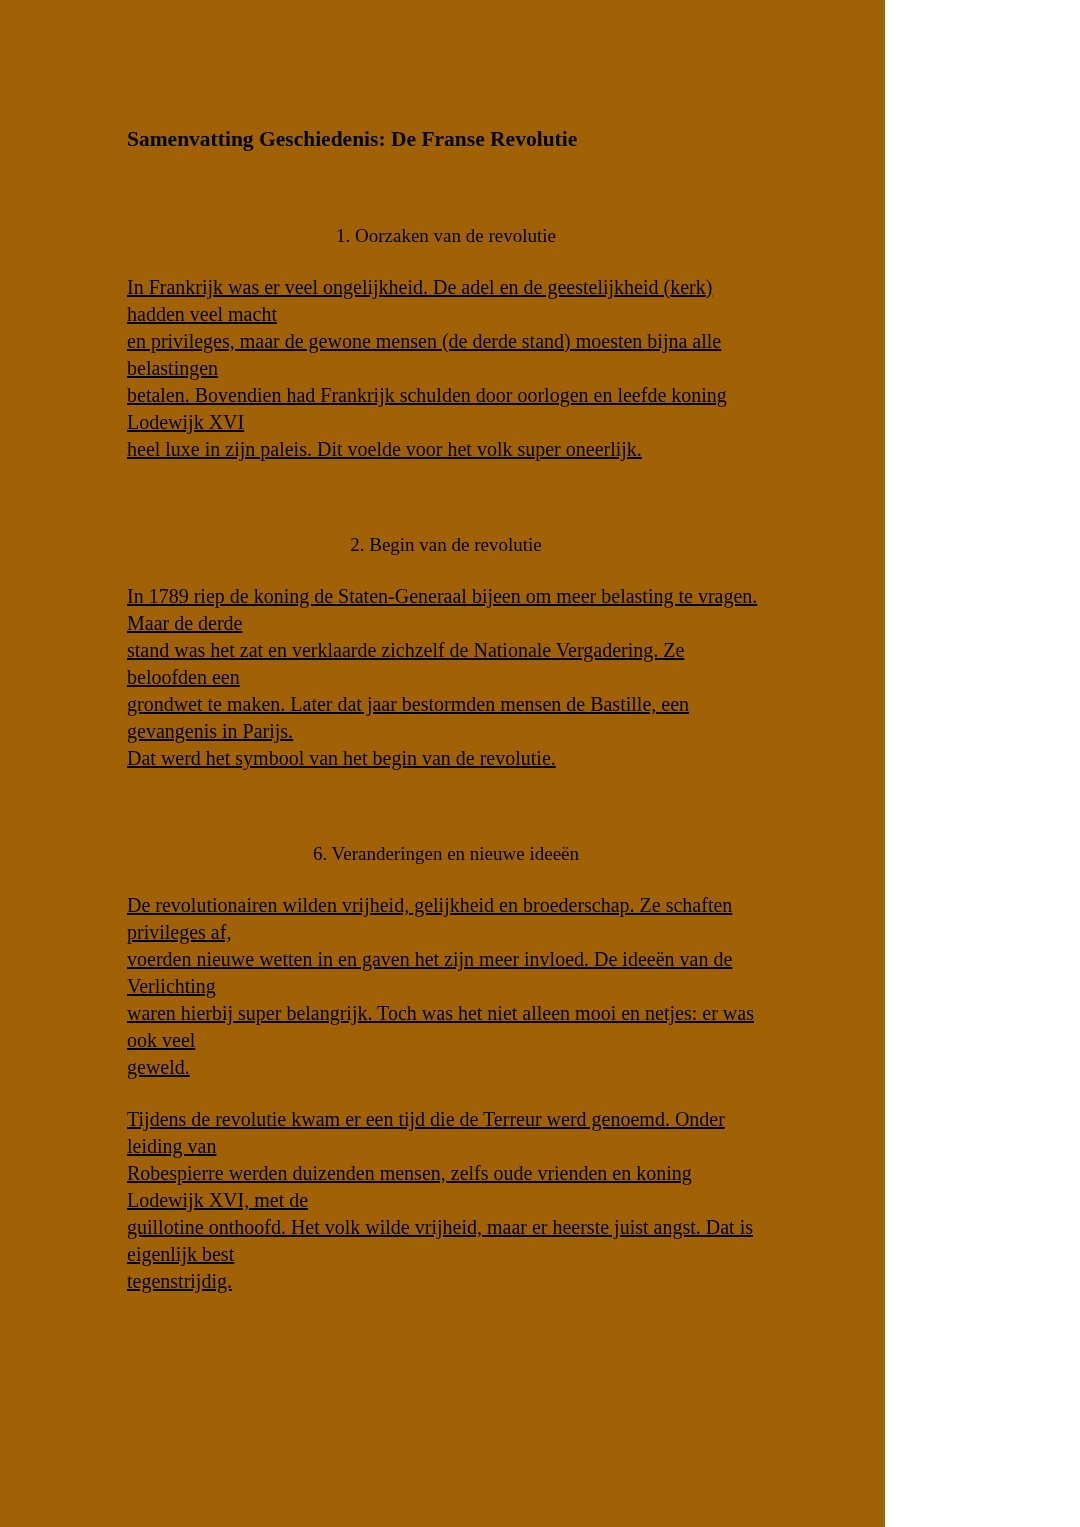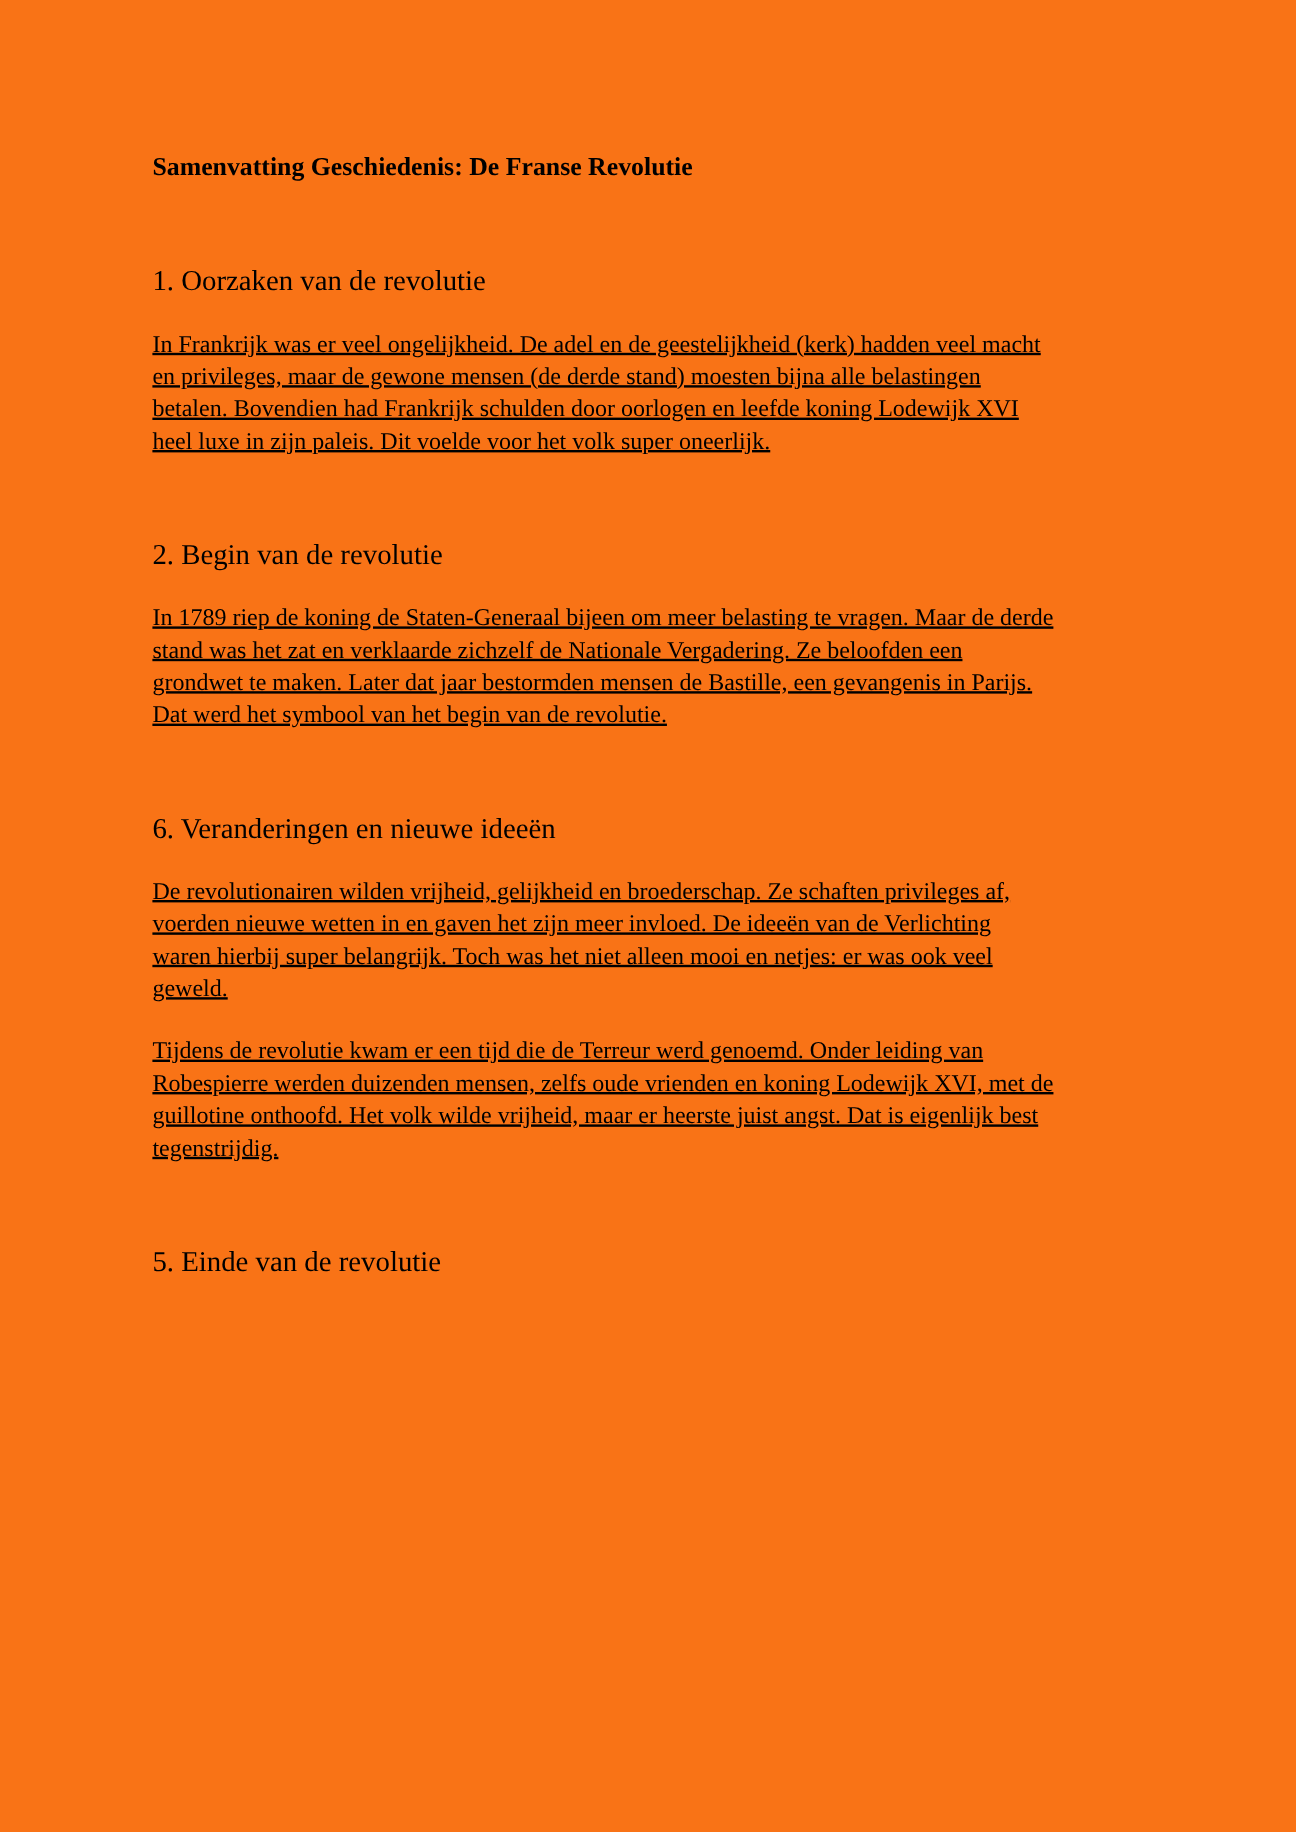"Samenvatting Geschiedenis: De Franse" .page { background: #f97316 -> #a16207; width: 1080px -> 885px }
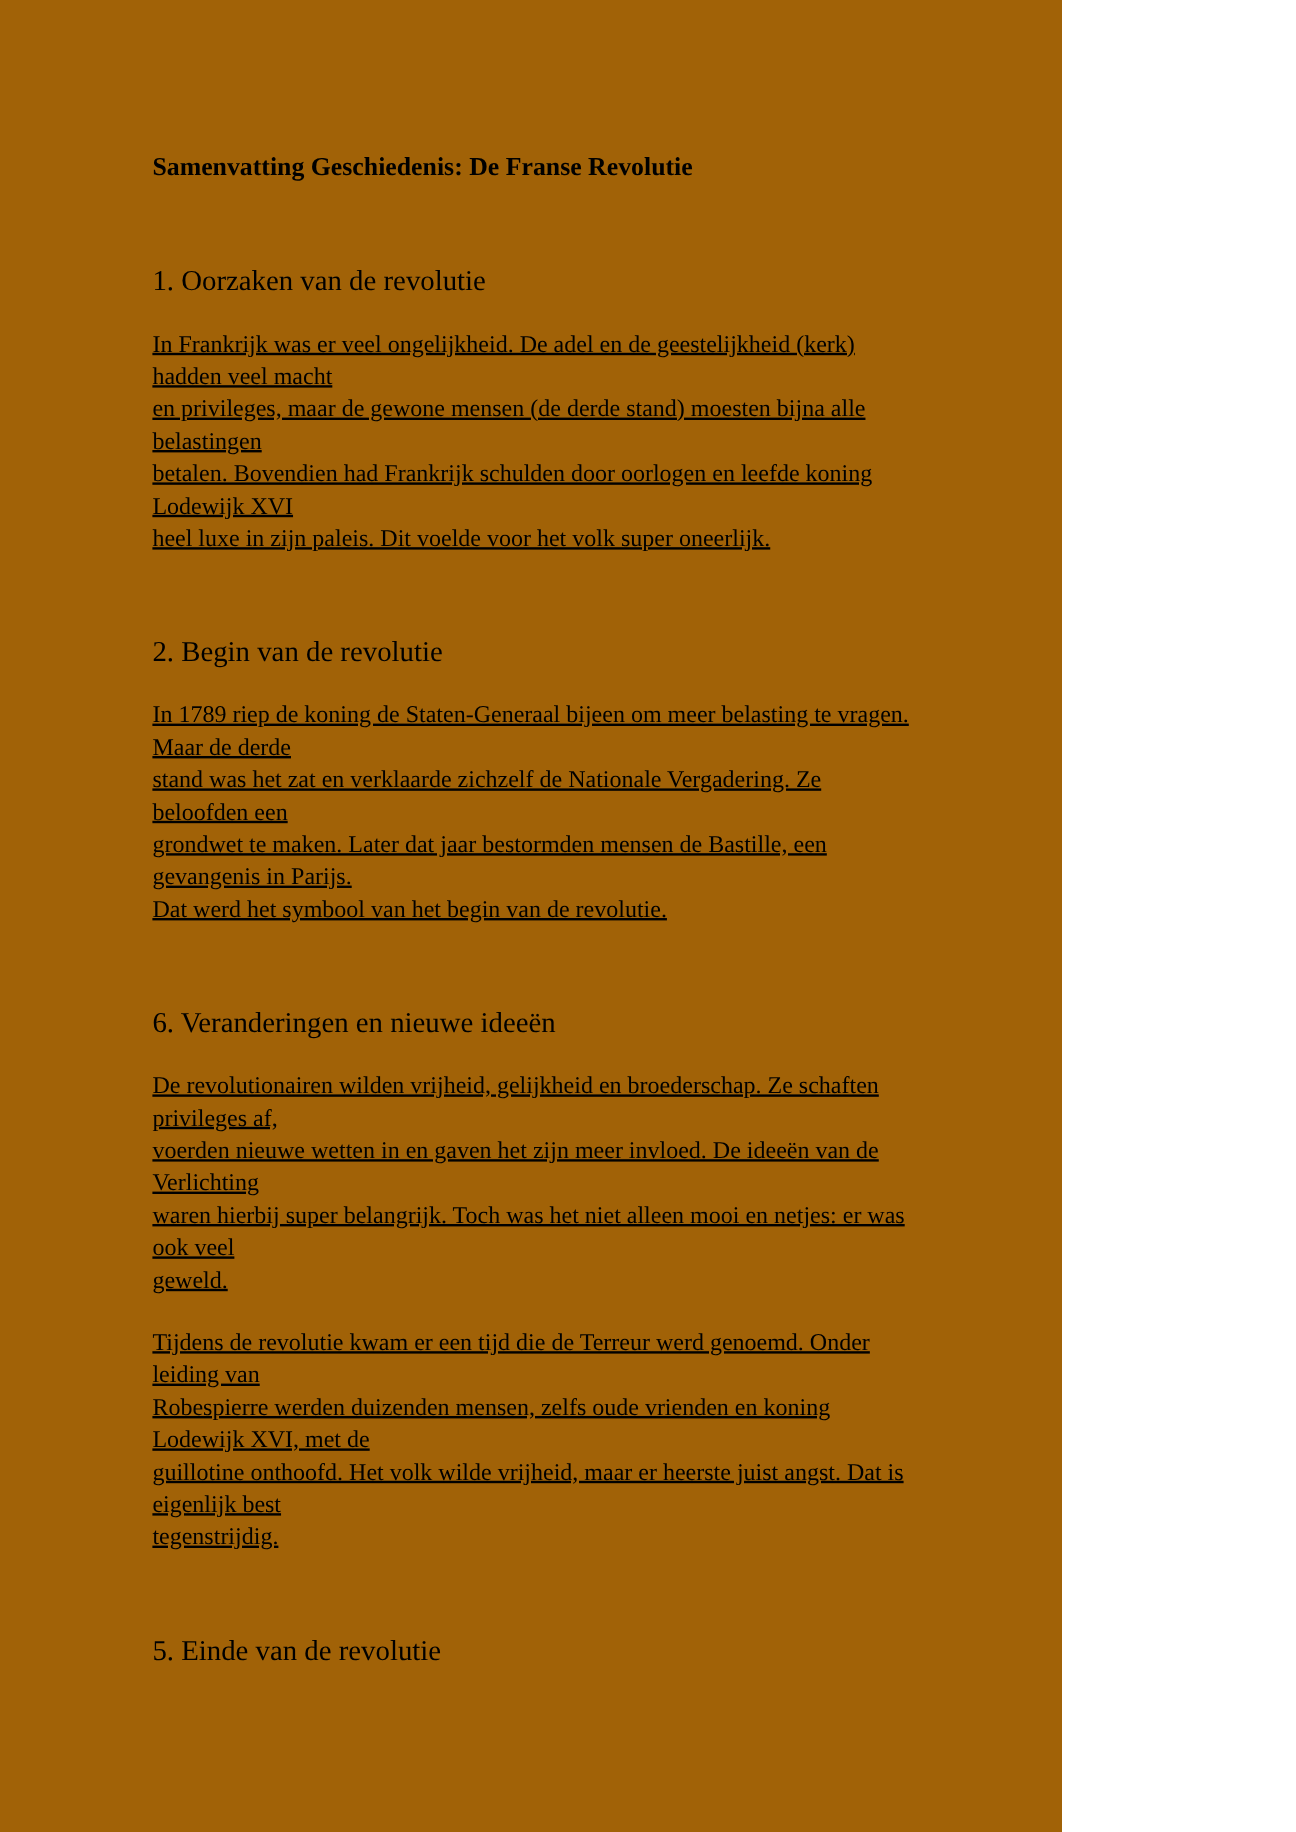"1. Oorzaken van de revolutie" .section-heading { font-size: 24px -> 19px; text-align: none -> center }
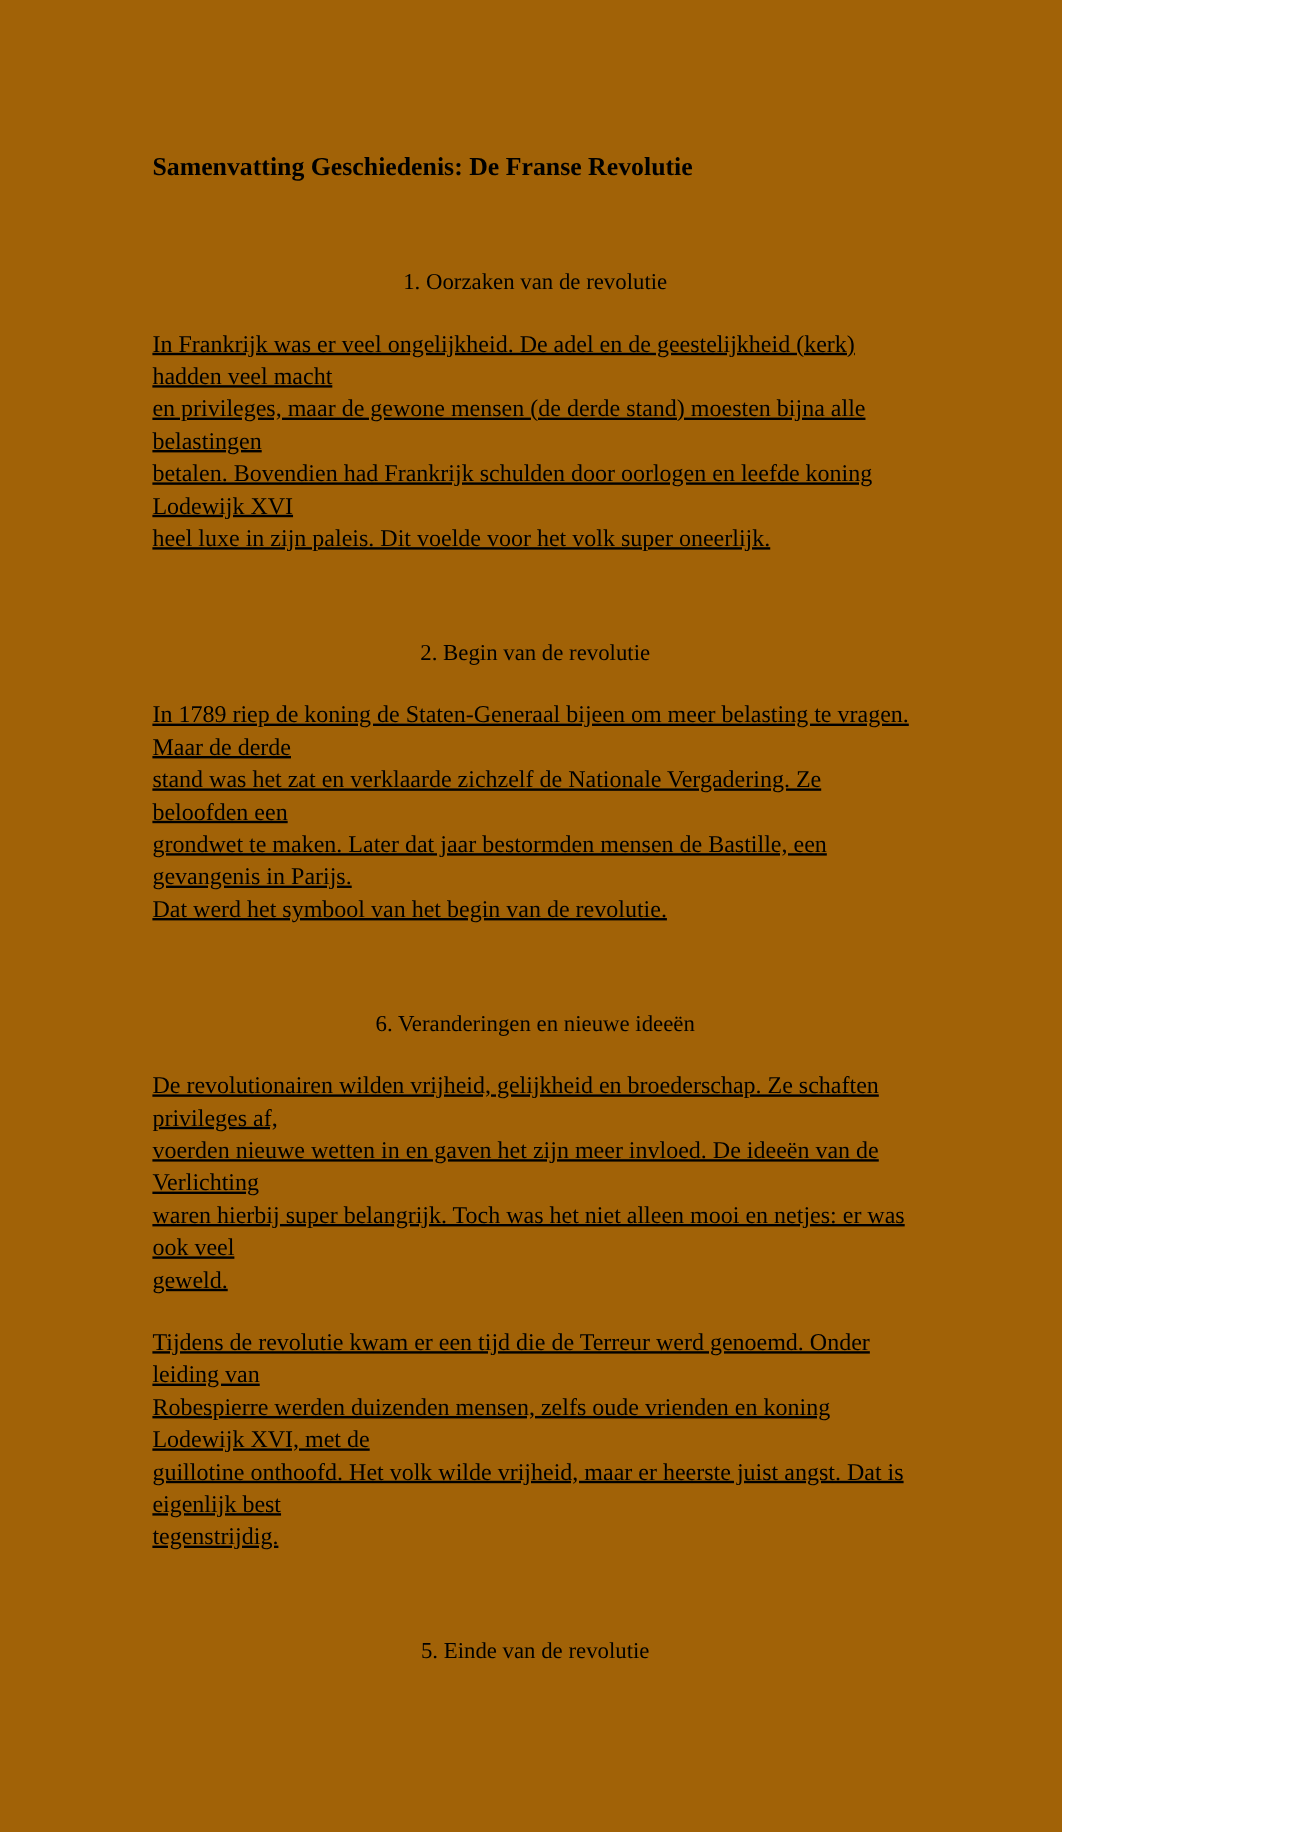"5. Einde van de revolutie" div { html: <div> <h2>5. Einde van de revolutie</h2> </div> -> none }
